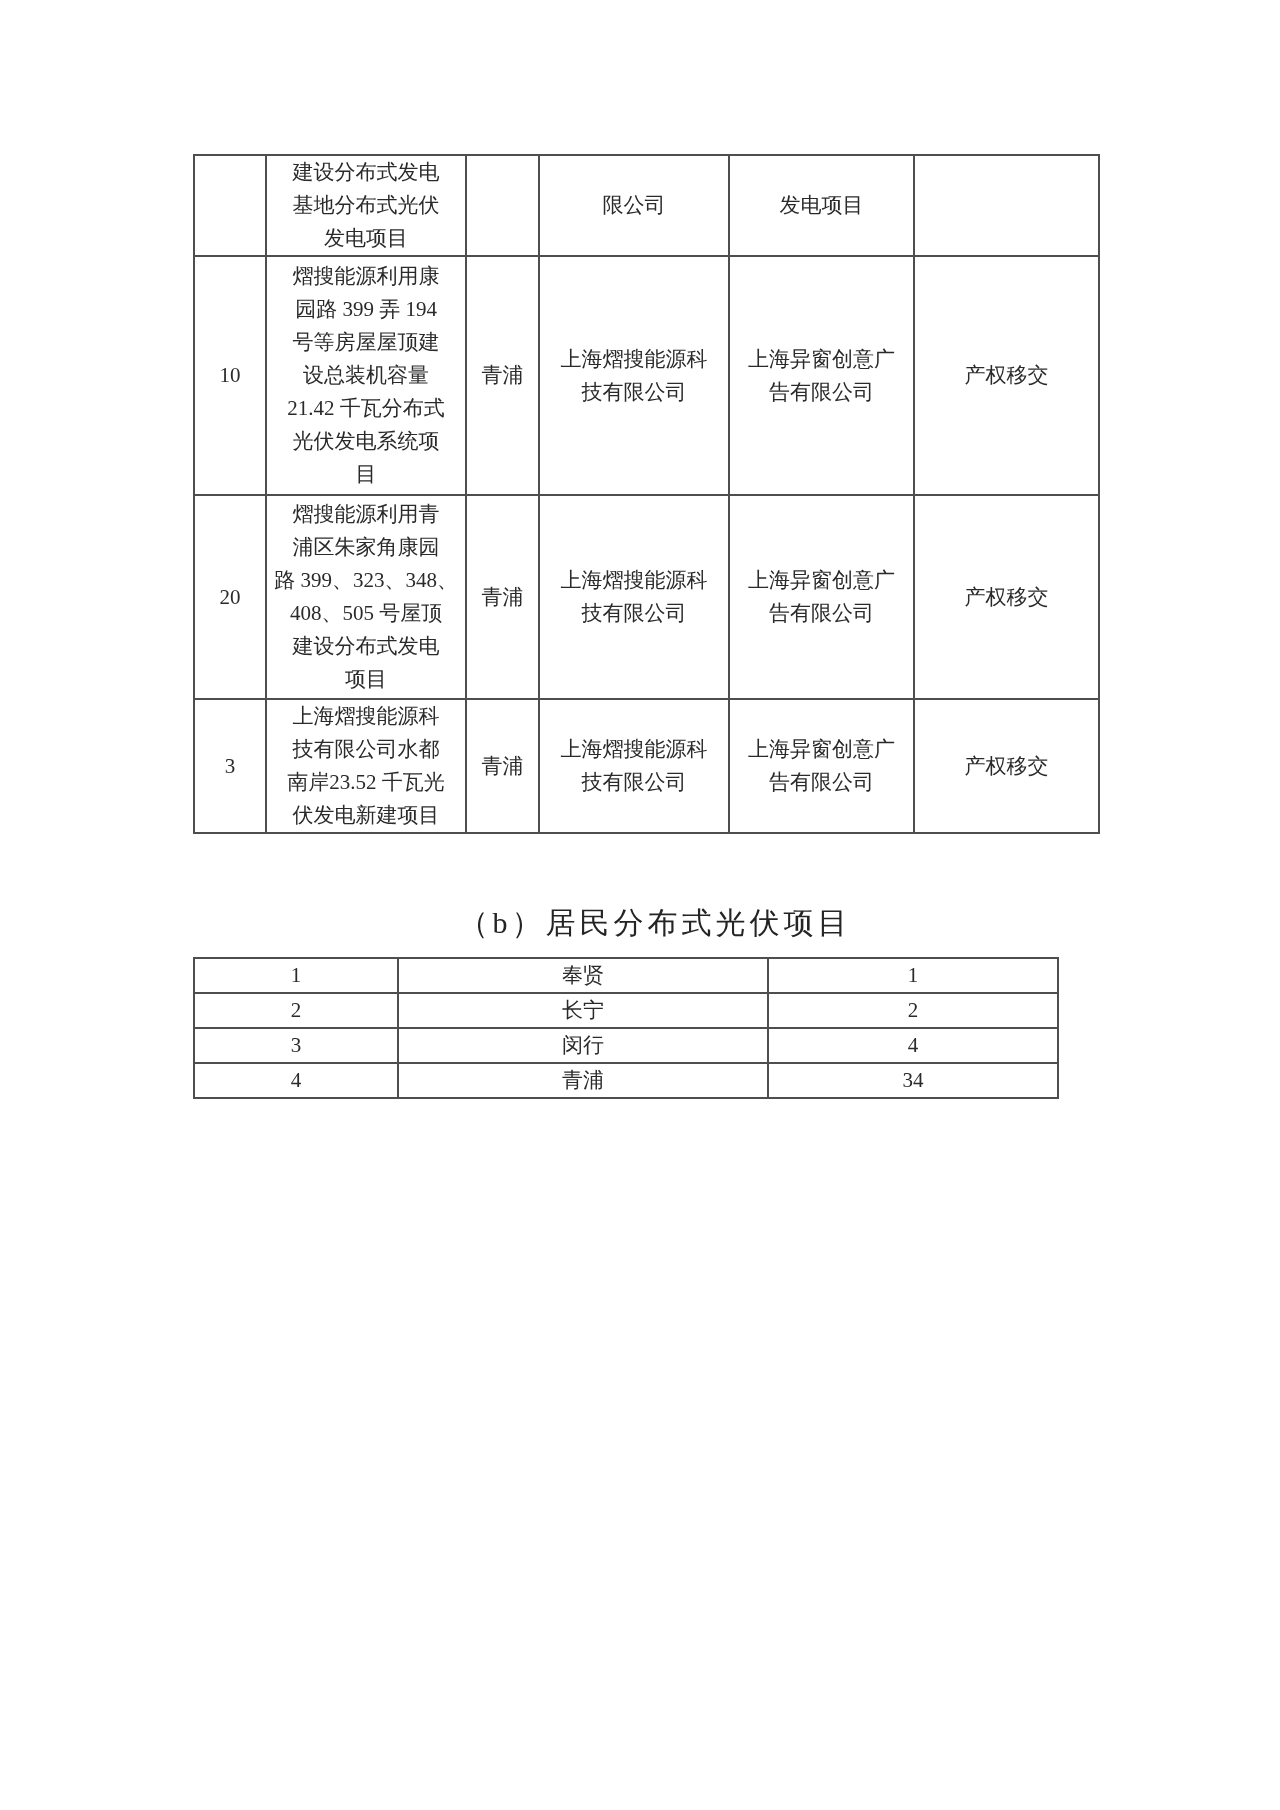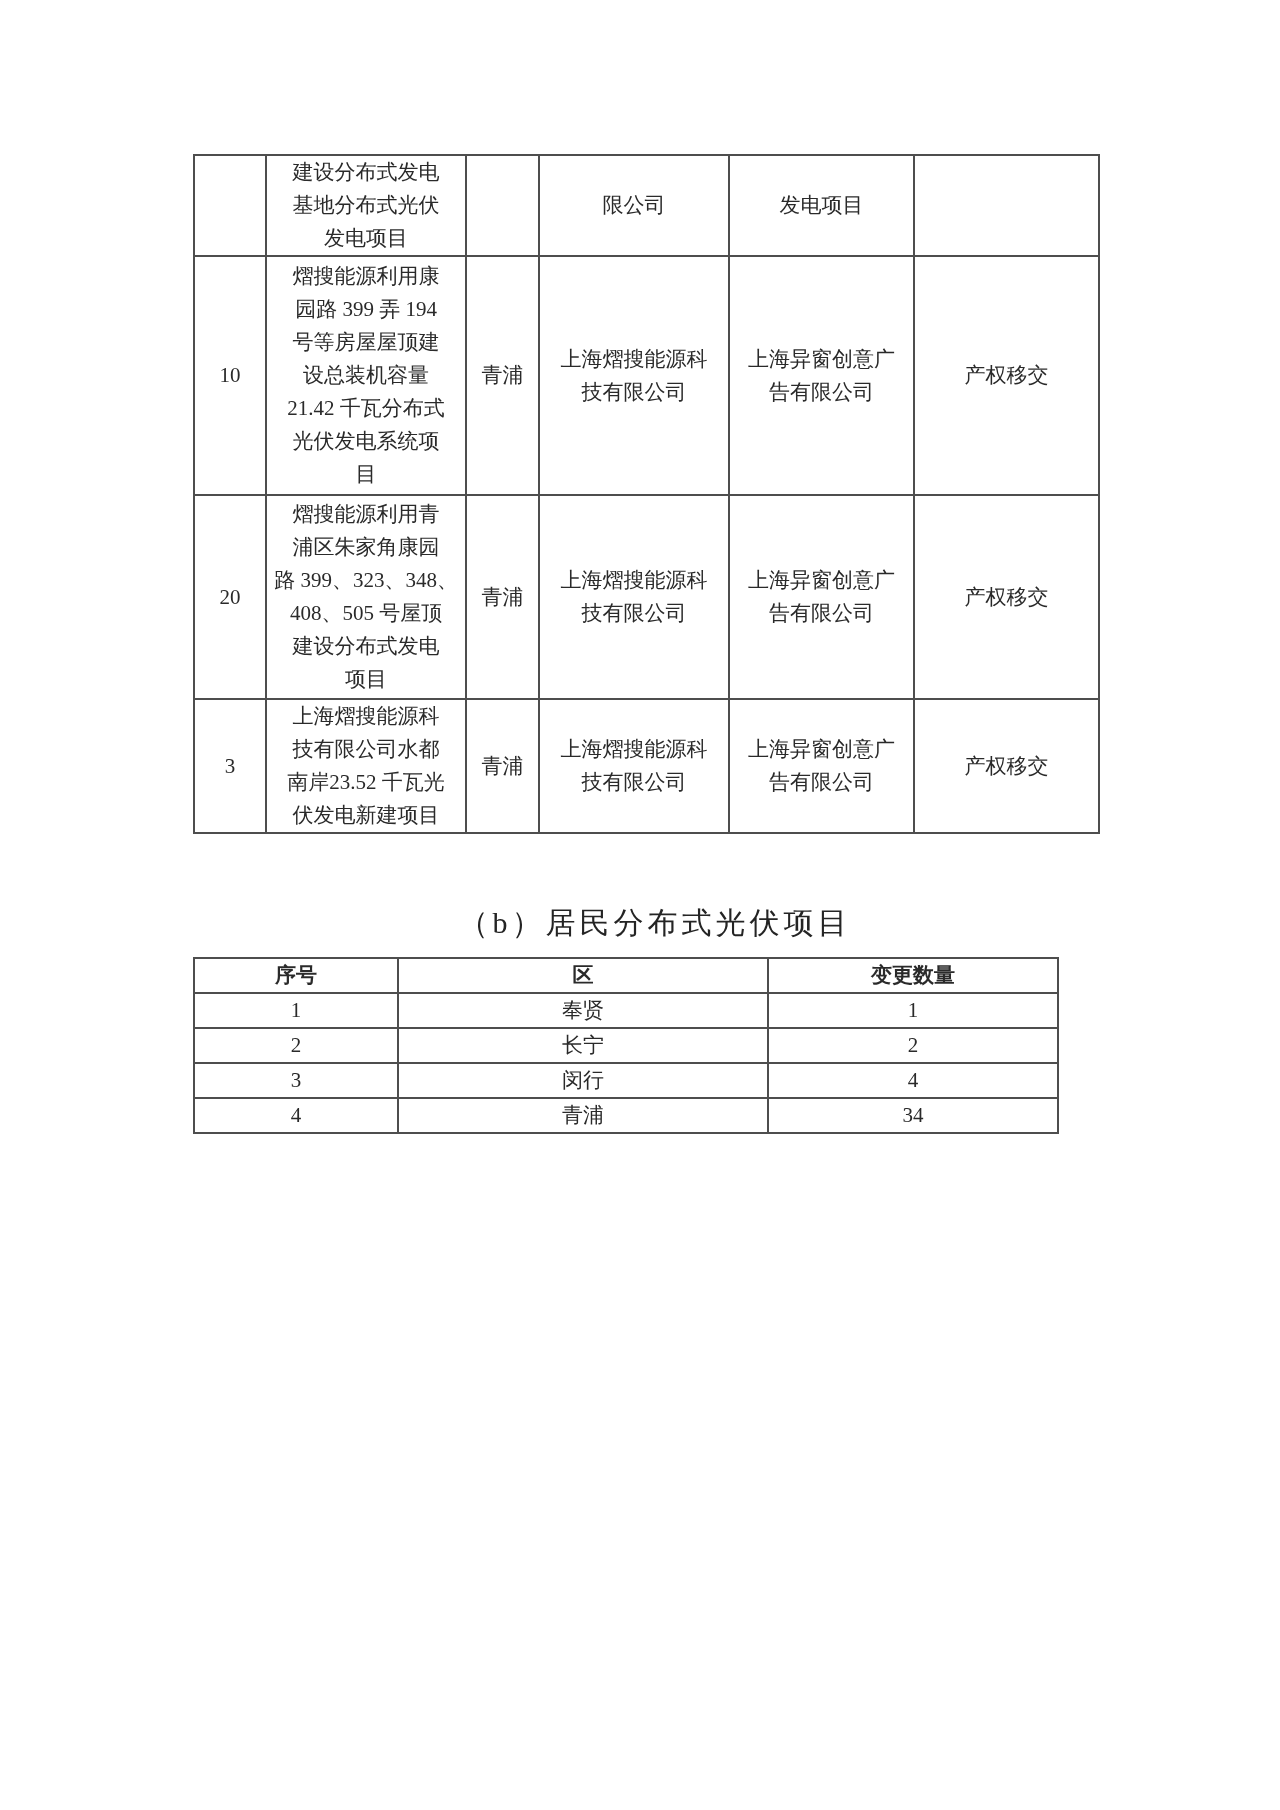"序号" tr { html: <tr> <th>序号</th> <th>区</th> <th>变更数量</th> </tr> -> none }
